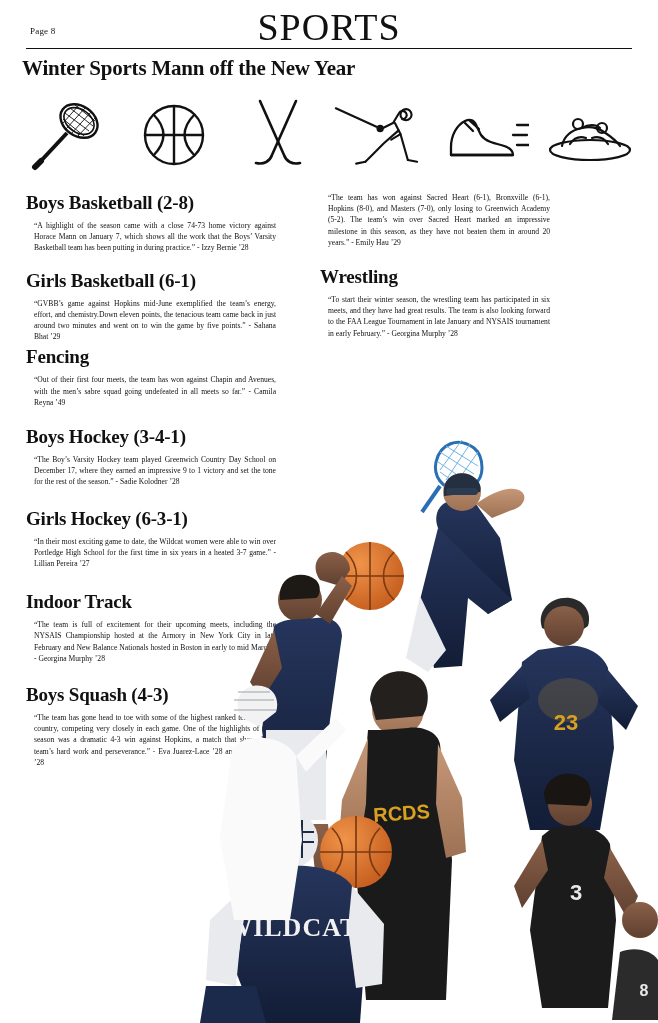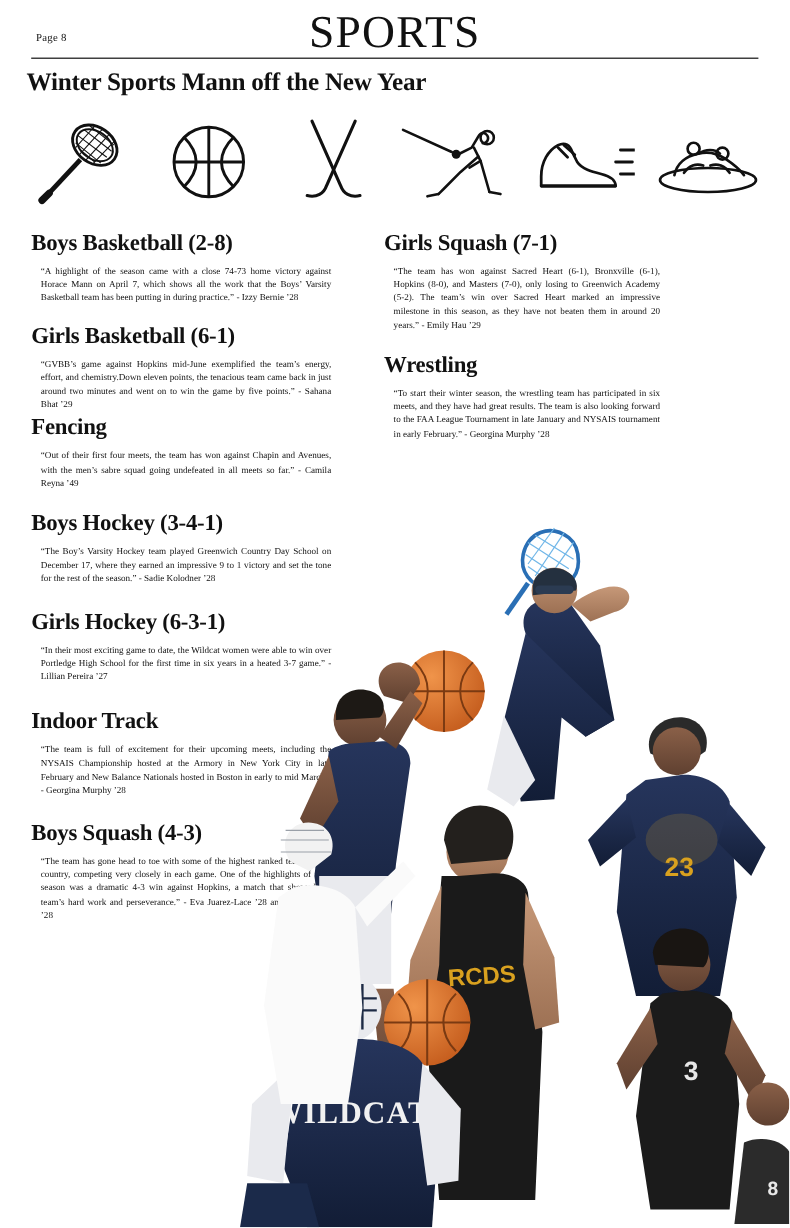"Girls Squash (7-1)" h2.article-title { html: <h2>Girls Squash (7-1)</h2> -> none }
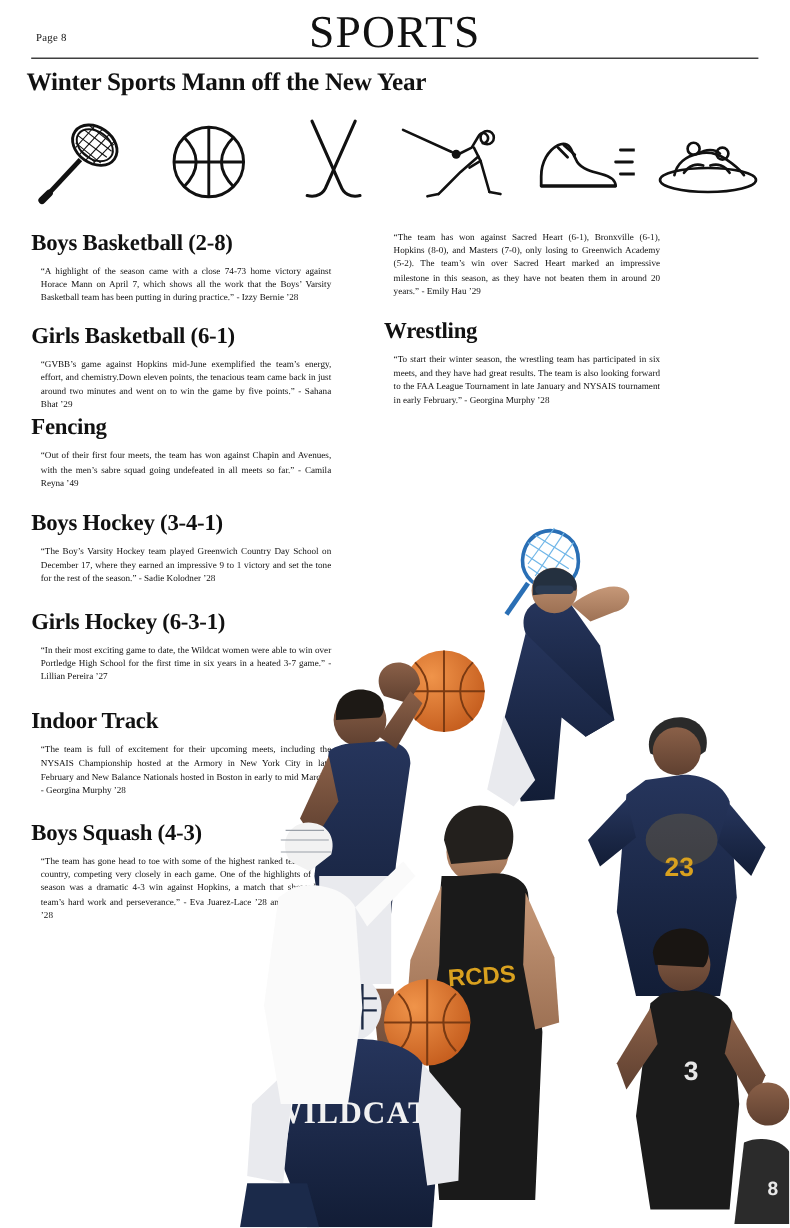"“A highlight of the season" p.article-body { text: April -> January }
